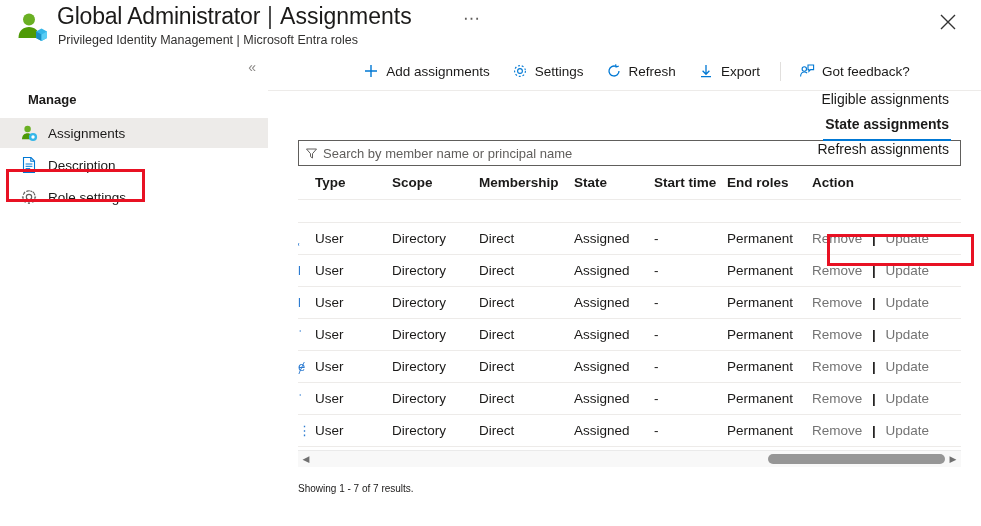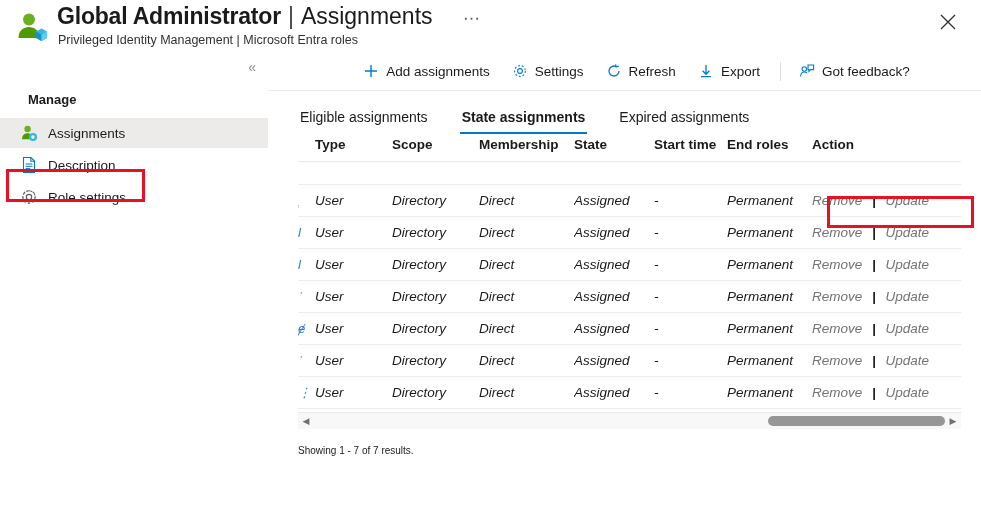"Global Administrator" .title-main { font-weight: bold -> normal }
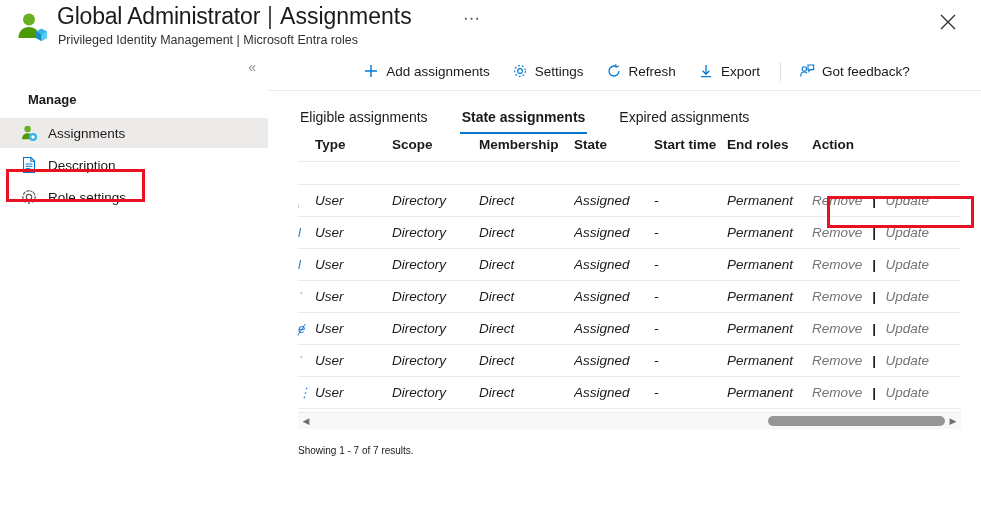"Eligible assignments" .tabs { flex-direction: none -> column }
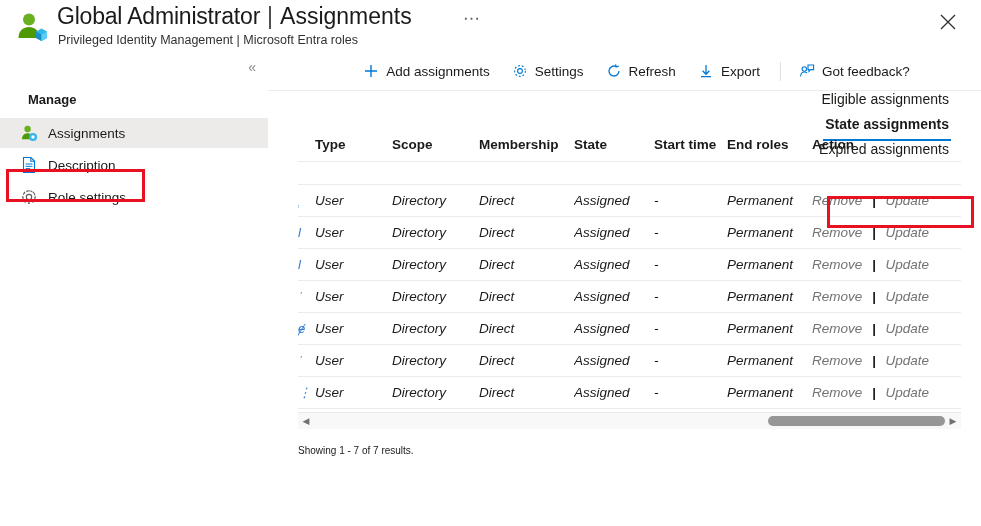"Search by member name or" div.search-wrap { html: none -> <div> <span> <svg> <path></path> </svg> </span> <input> </div> }
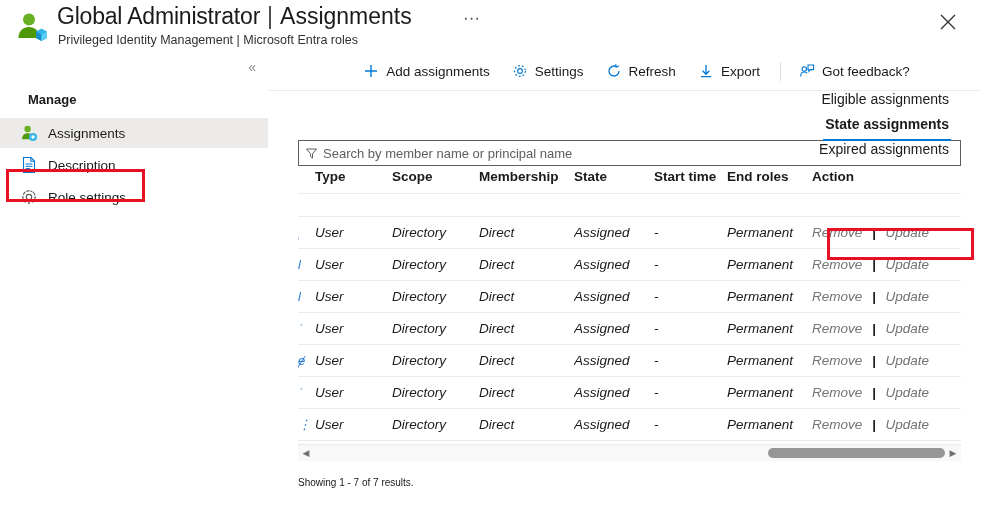"Expired assignments" span { text: Expired -> Refresh }
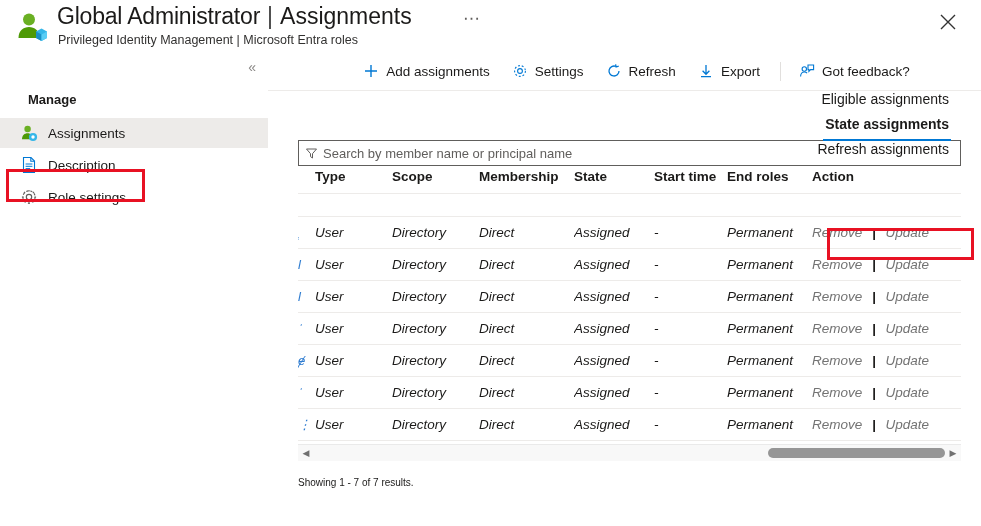"Type" .table-area { margin-top: none -> 6px }
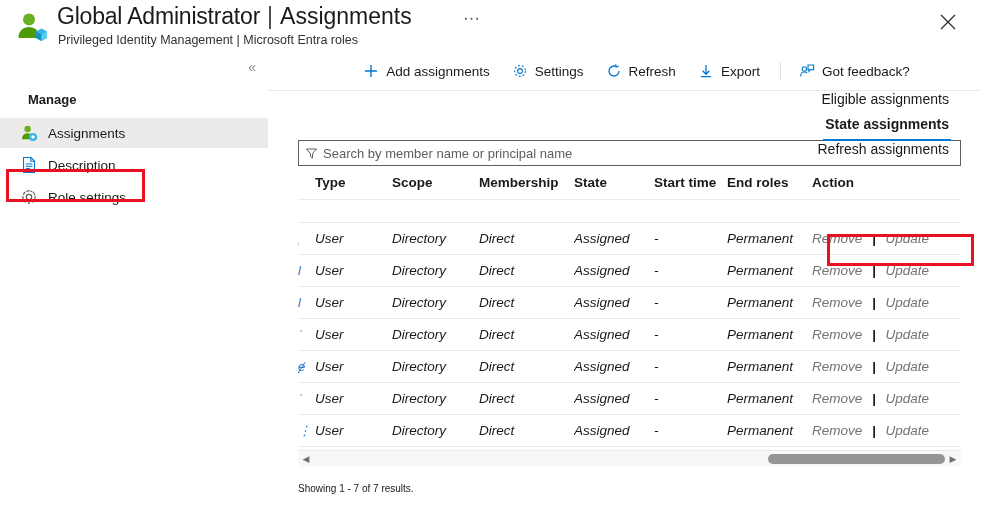"User" table.grid td { font-style: italic -> none }
